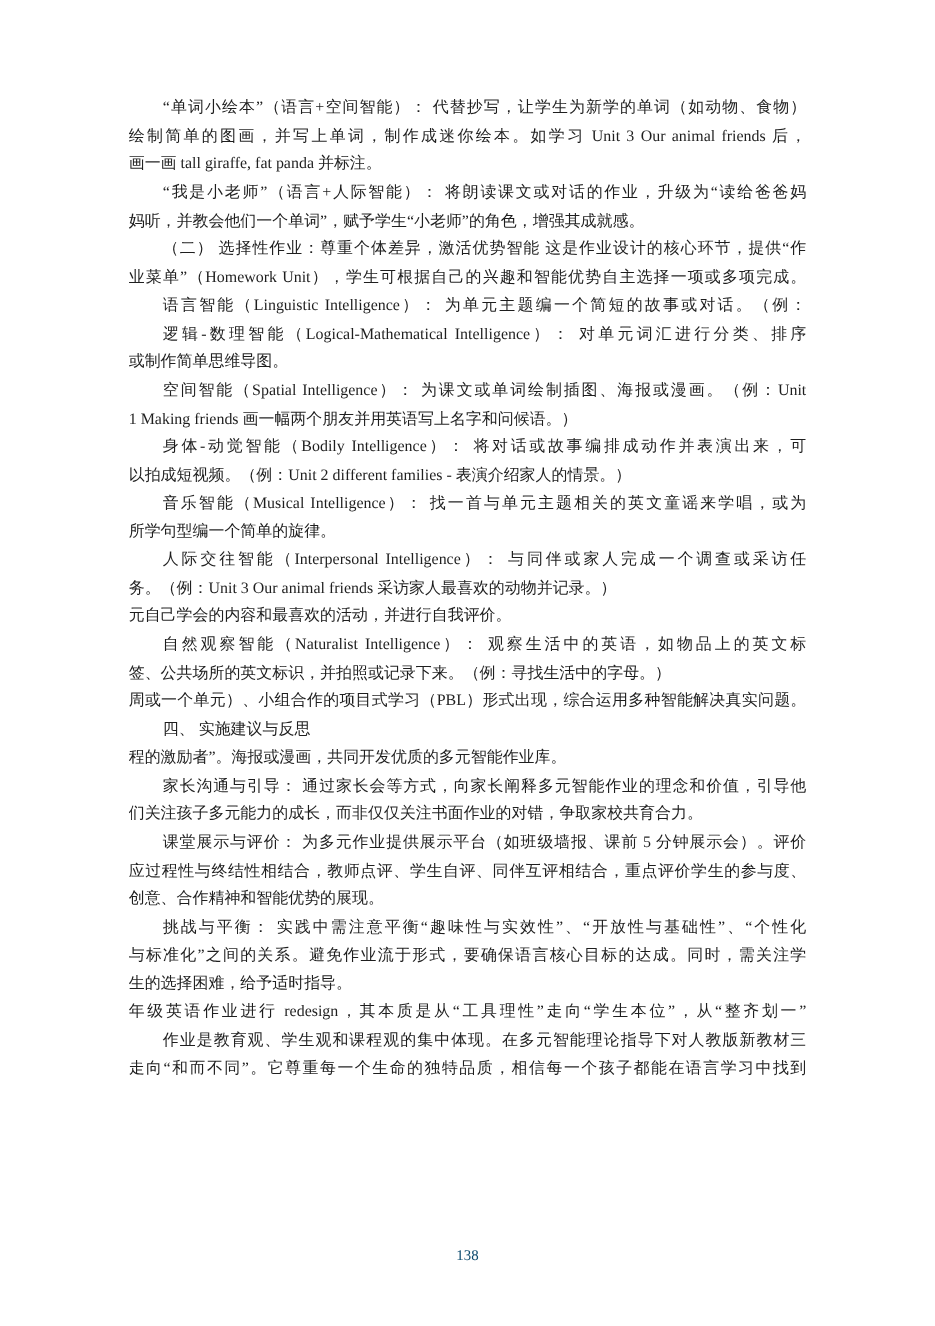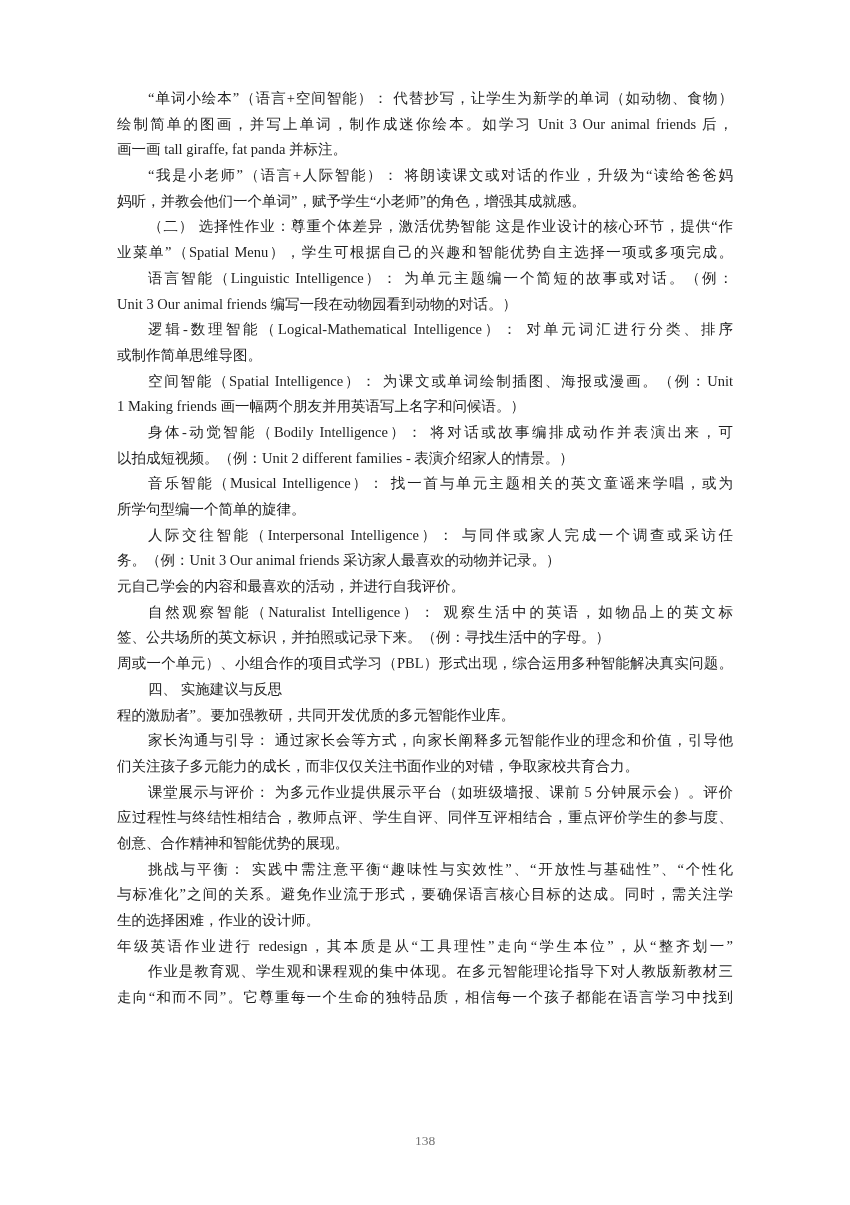"业菜单”（Spatial" div.ln { text: Spatial Menu -> Homework Unit }
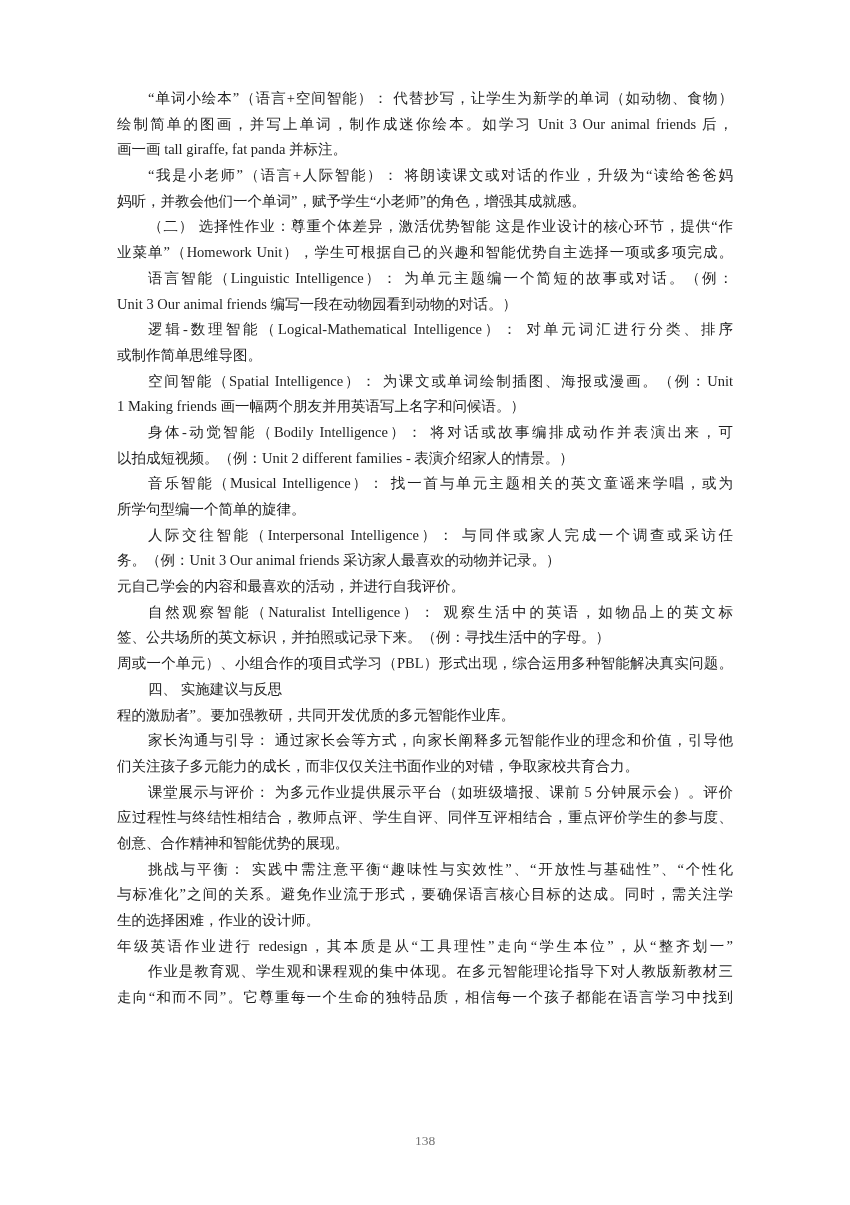"Unit 3 Our animal friends" div.ln { html: <div>Unit 3 Our animal friends 编写一段在动物园看到动物的对话。）</div> -> none }
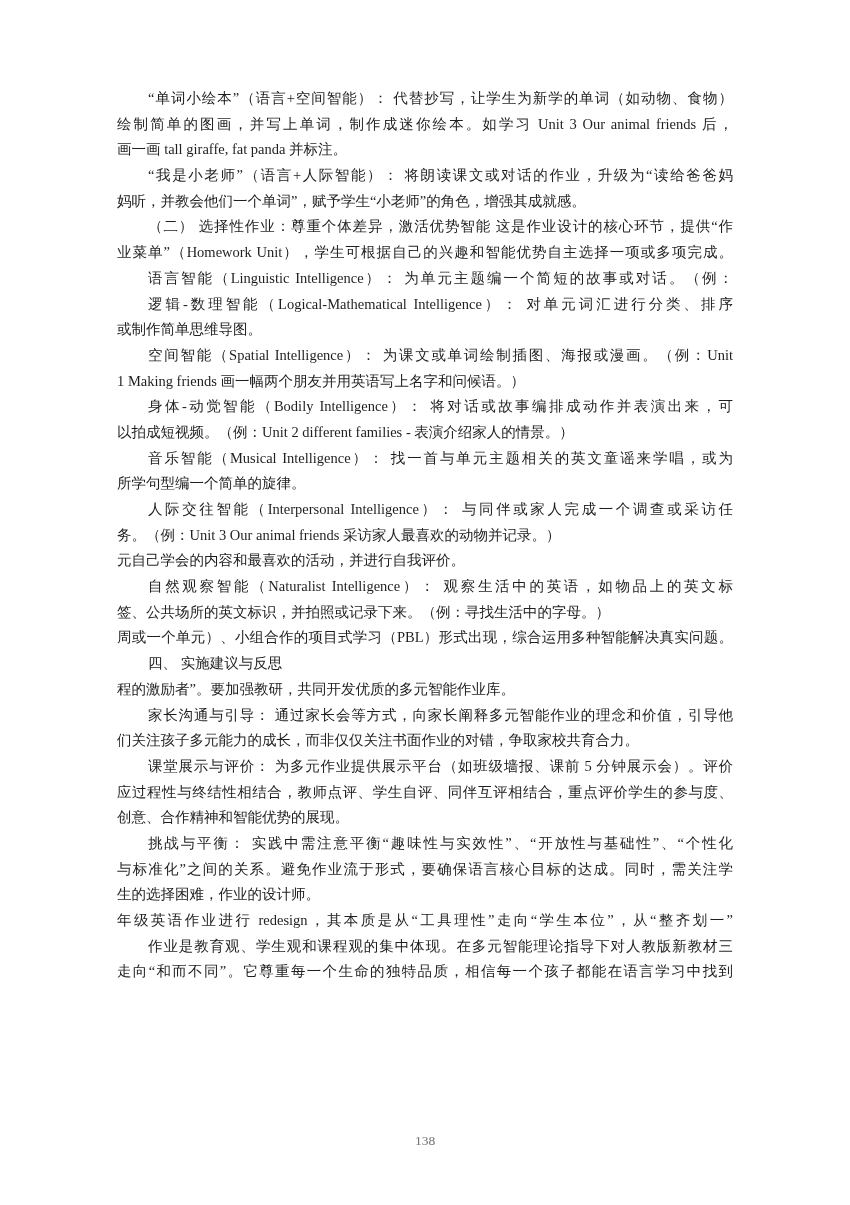"程的激励者”。要加强教研，共同开发优质的多元智能作业库。" div.ln { text: 要加强教研 -> 海报或漫画 }
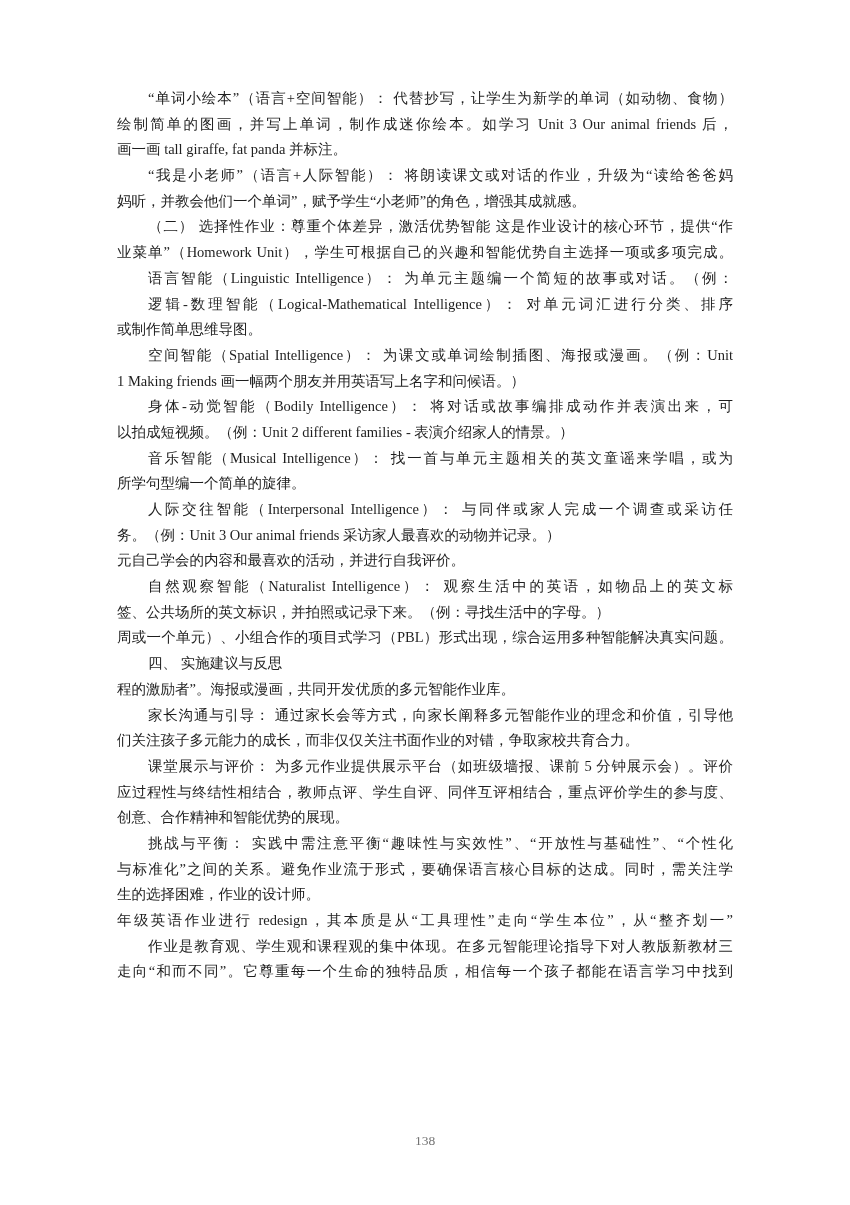"生的选择困难，作业的设计师。" div.ln { text: 作业的设计师 -> 给予适时指导 }
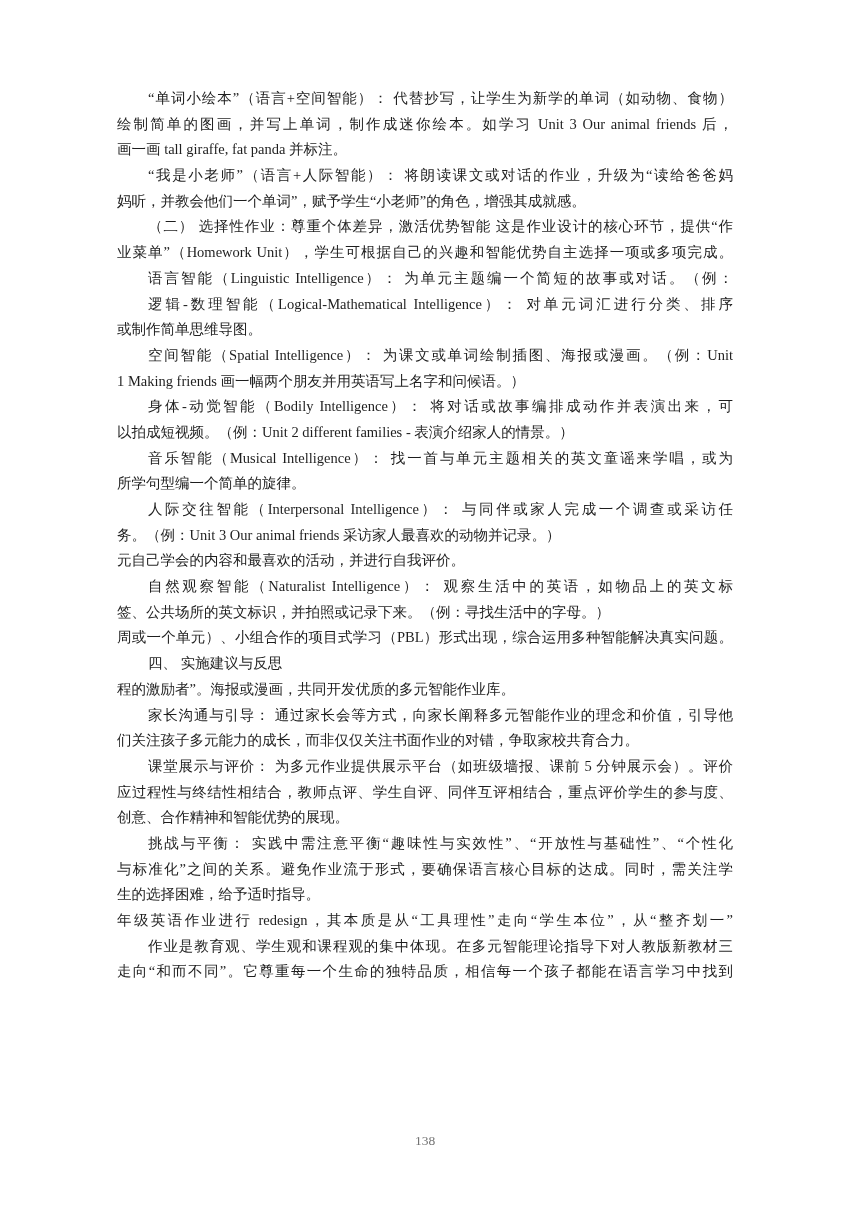"138" .footer { color: #737373 -> #0c4a6e }
